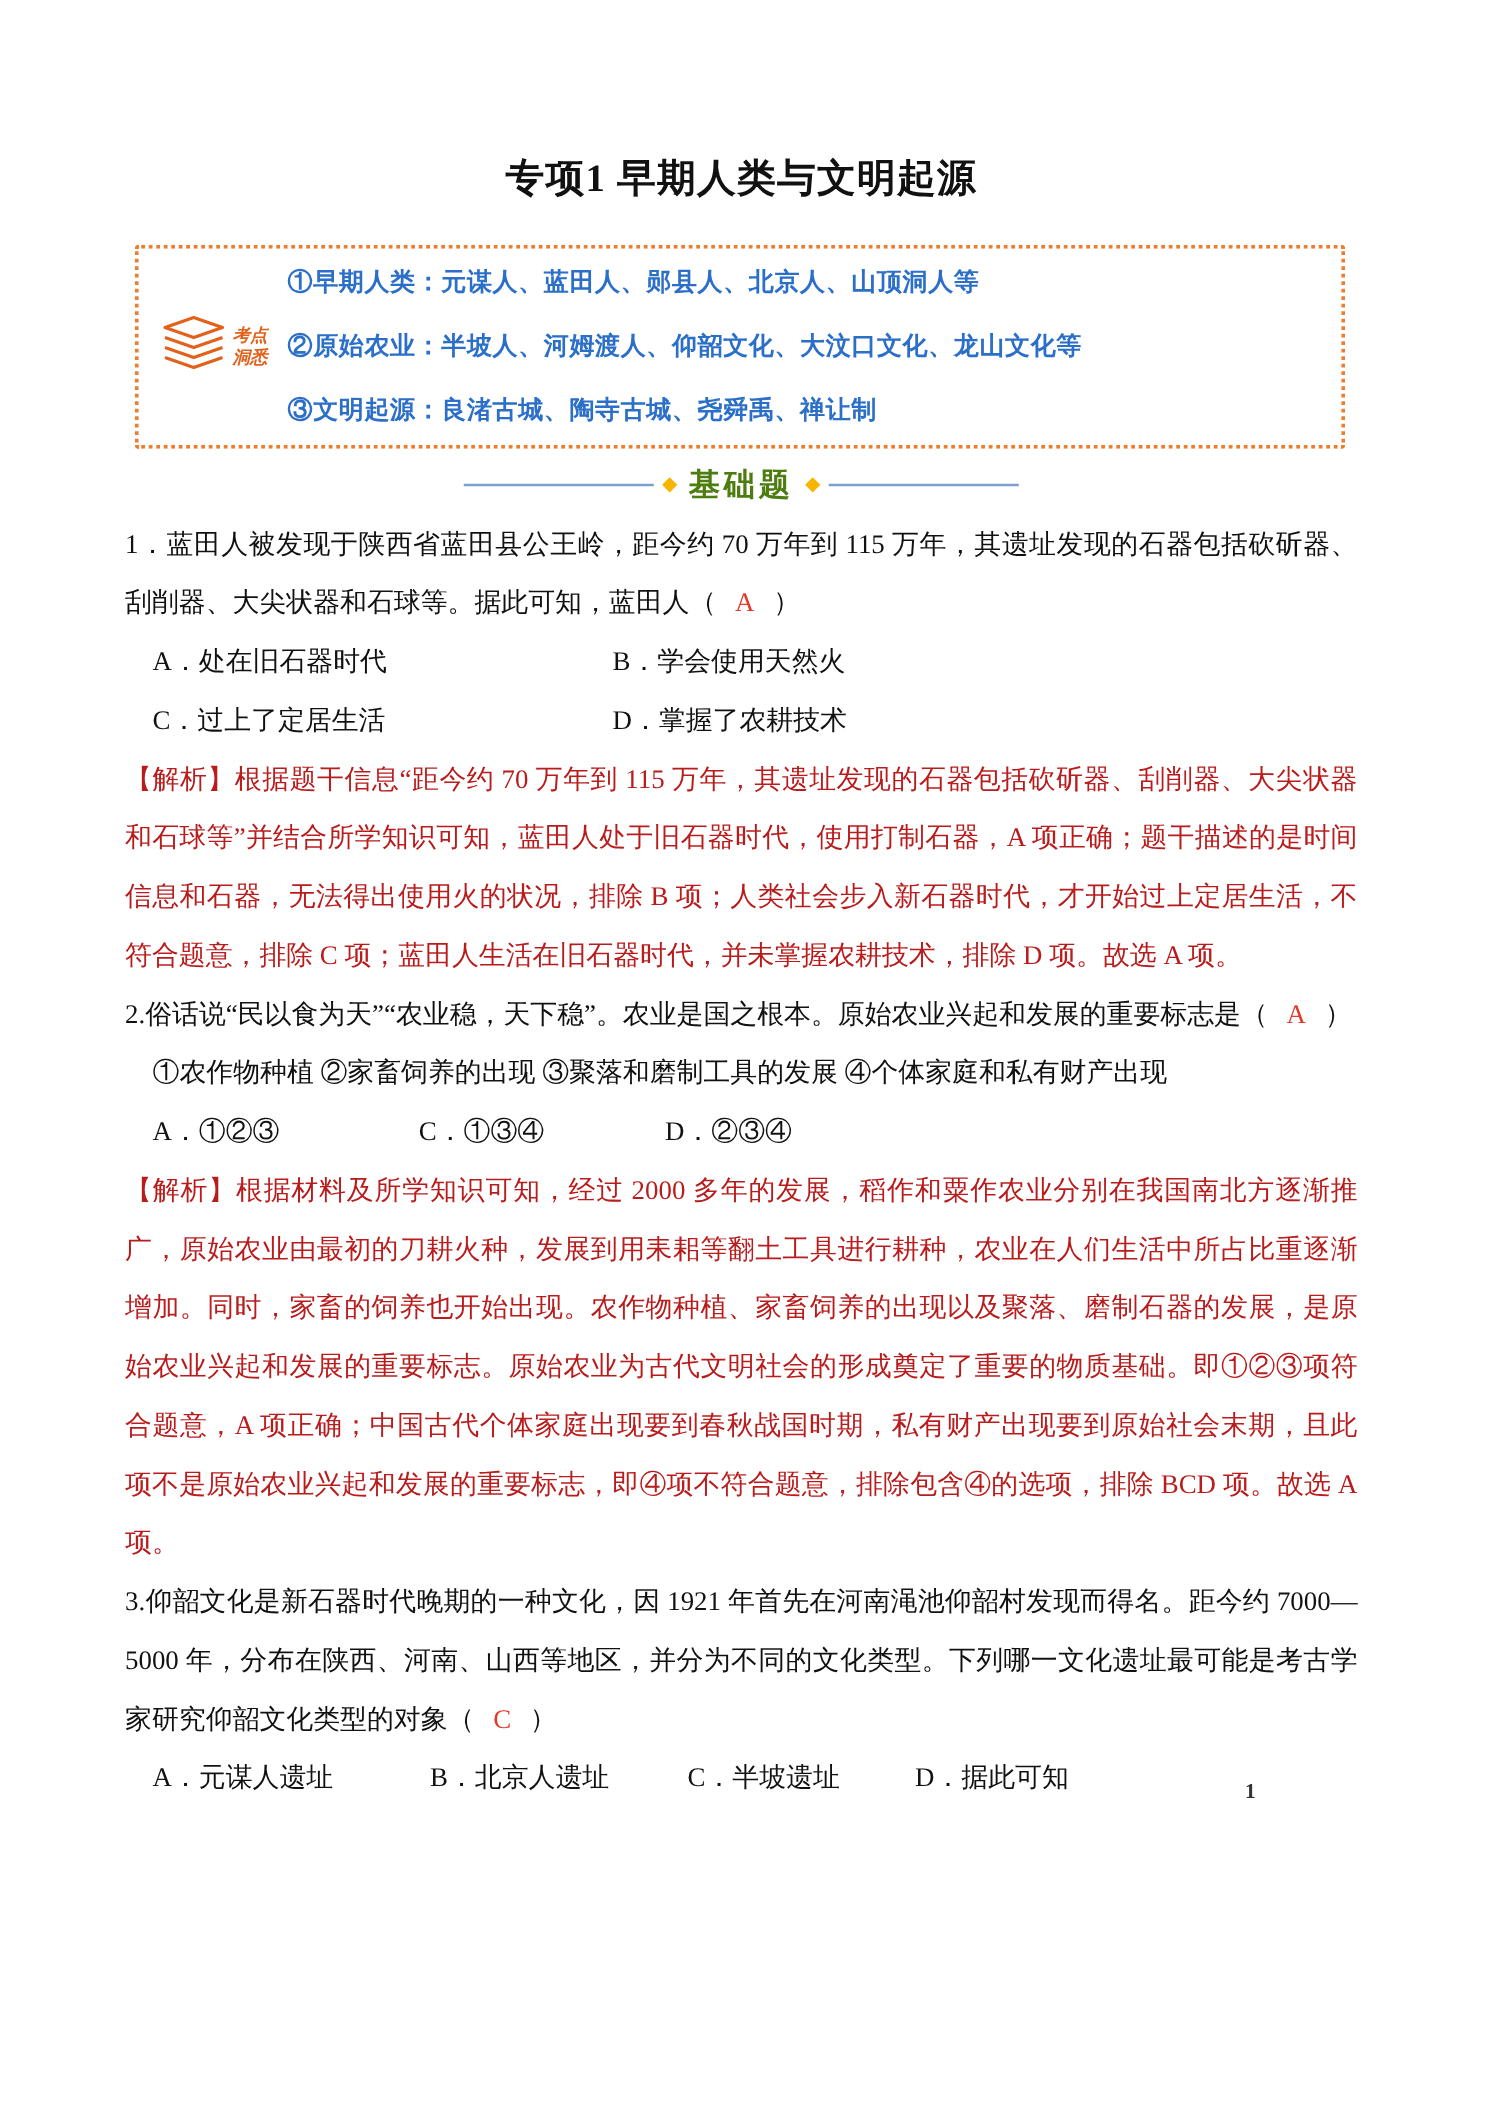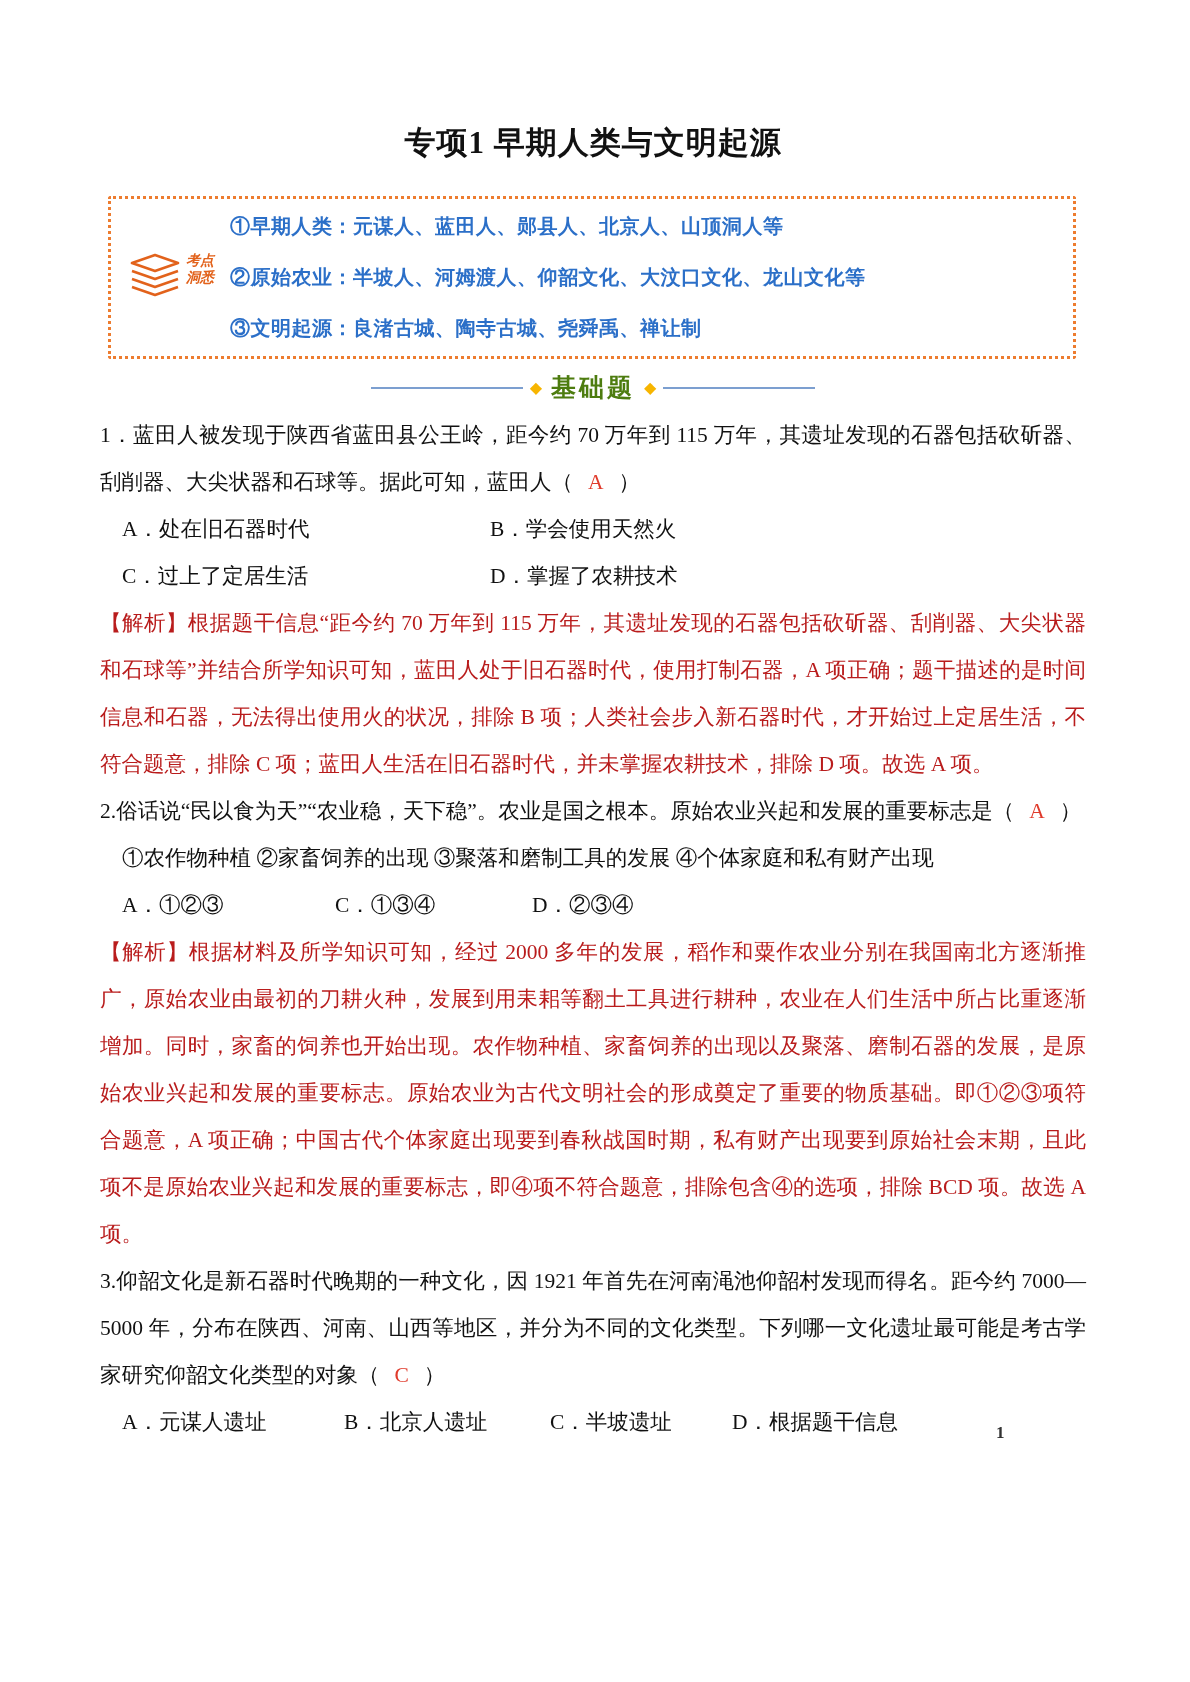"考点" .kp-badge { align-items: flex-start -> center }
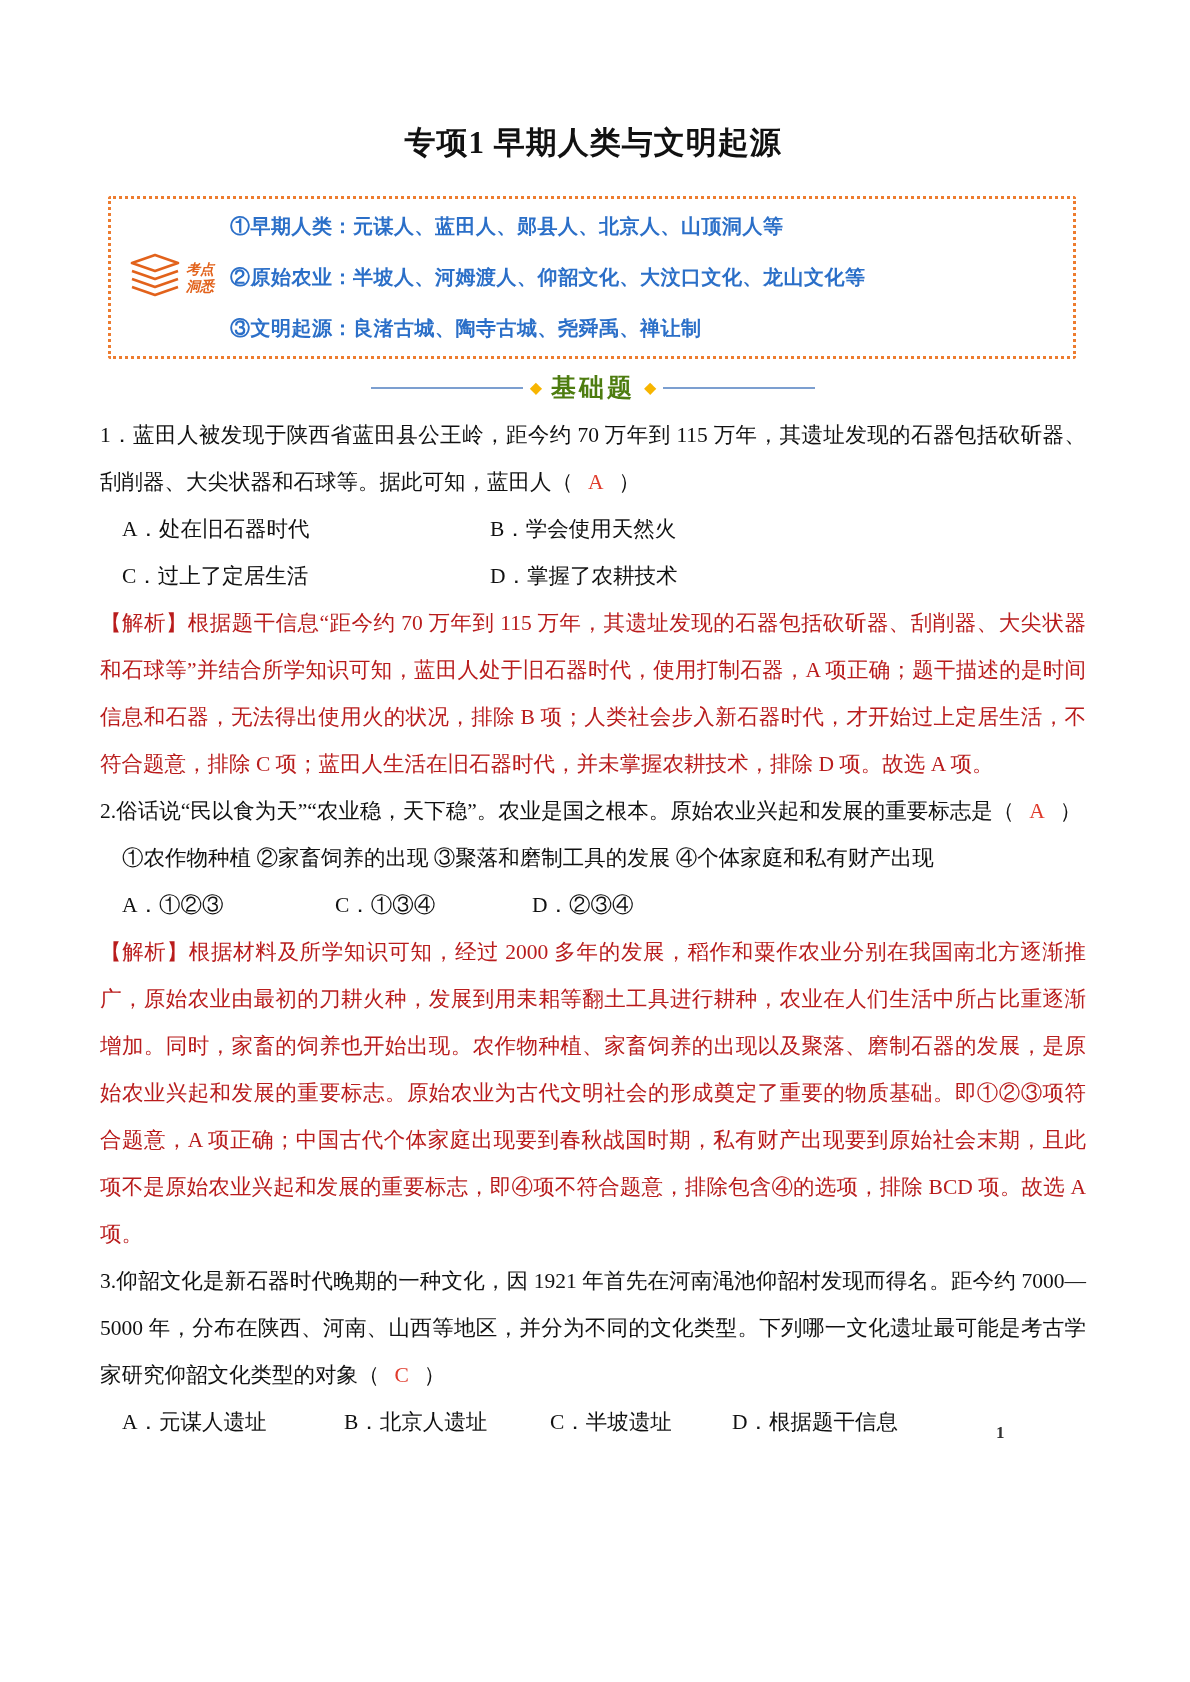"D．根据题干信息" span { text: 根据题干信息 -> 据此可知 }
